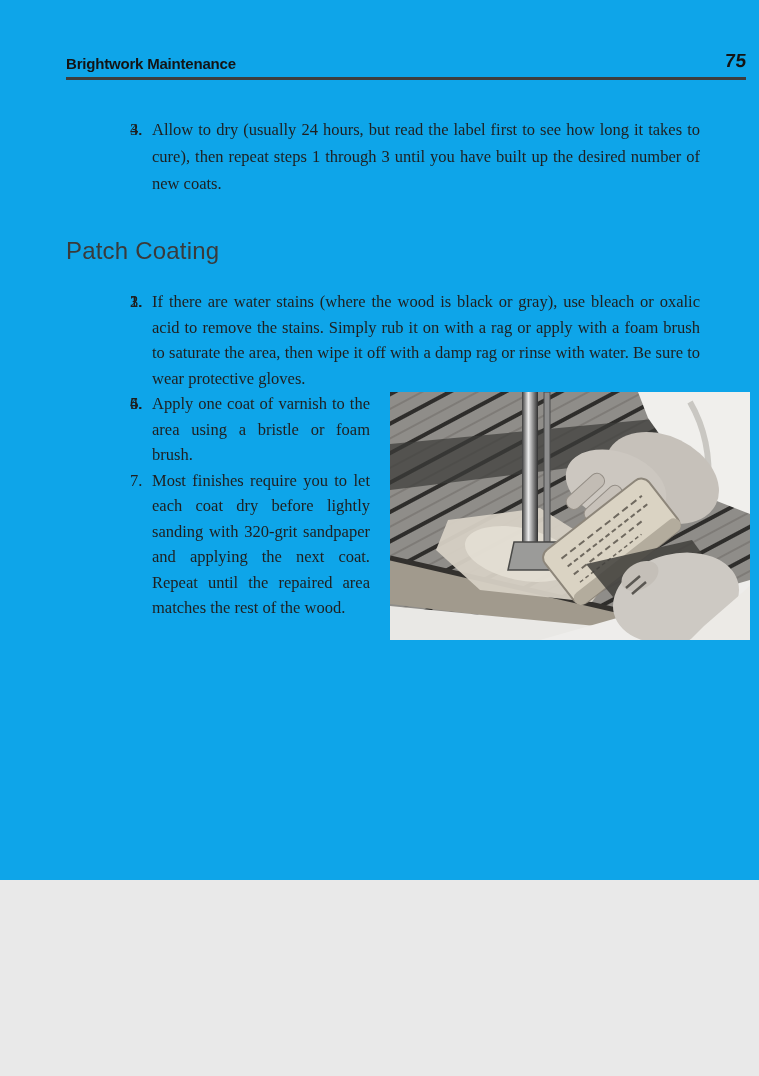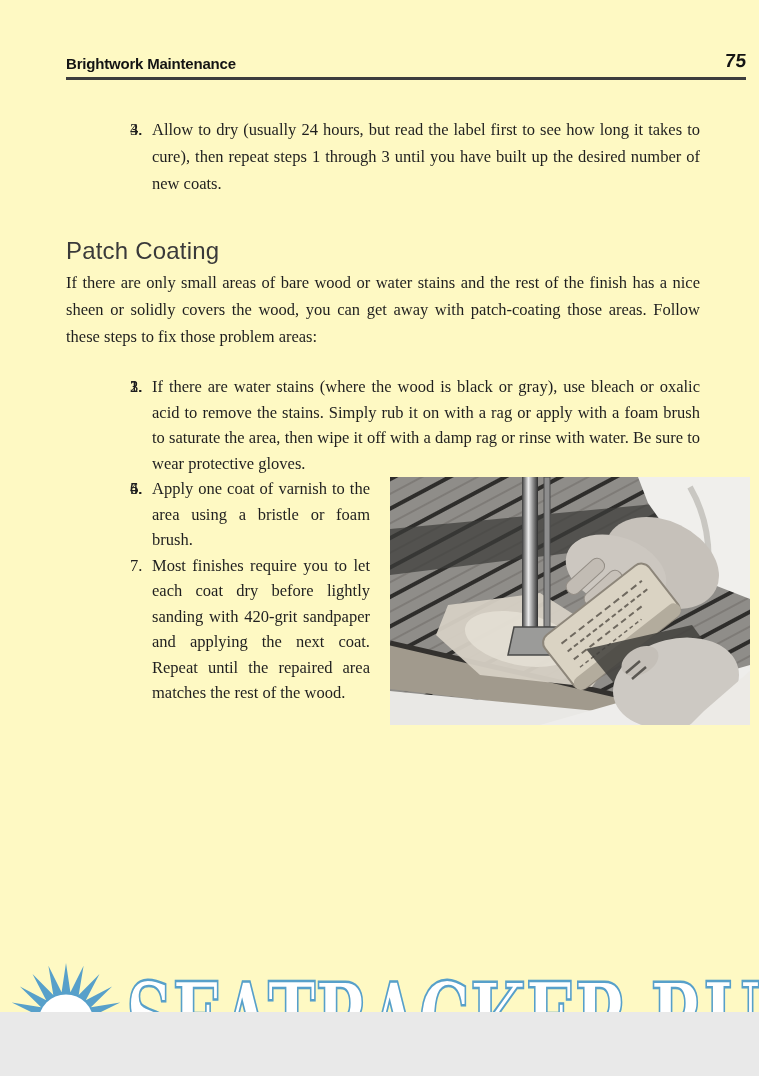"Brightwork Maintenance" .page { background: #fef9c3 -> #0ea5e9; height: 1012px -> 880px }
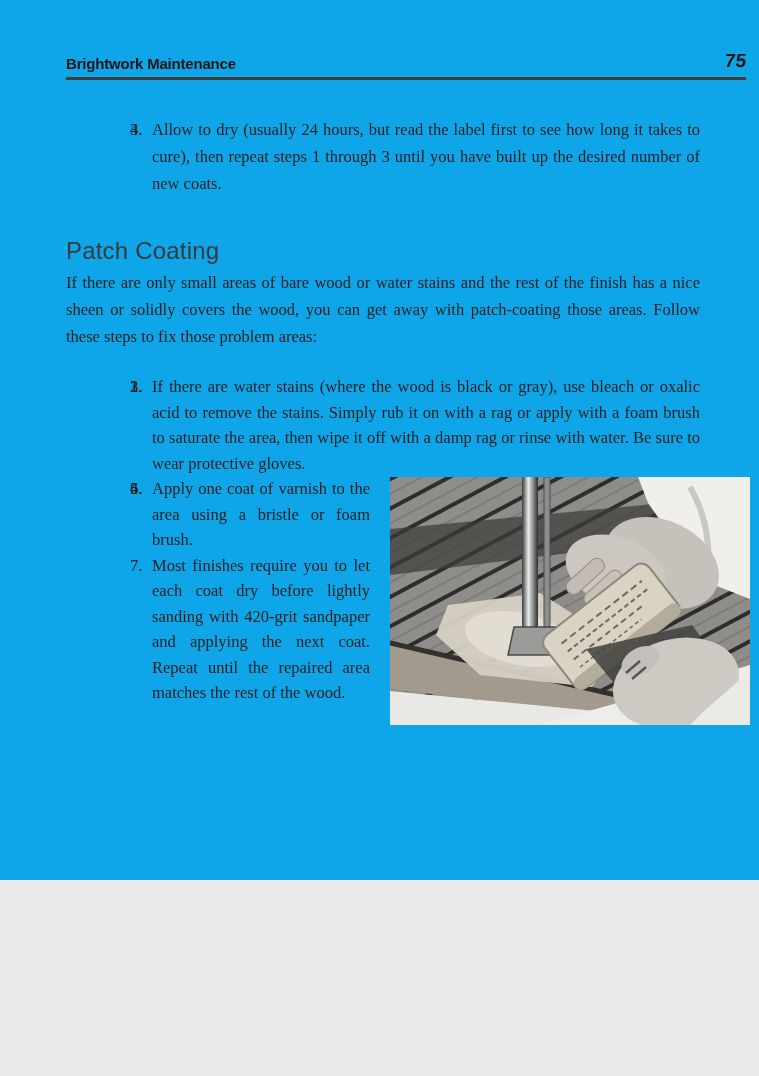"If there are only small" p.section-intro { html: <p>If there are only small areas of bare wood or water stains and the rest of the finish has a nice sheen or solidly covers the wood, you can get away with patch-coating those areas. Follow these steps to fix those problem areas:</p> -> none }
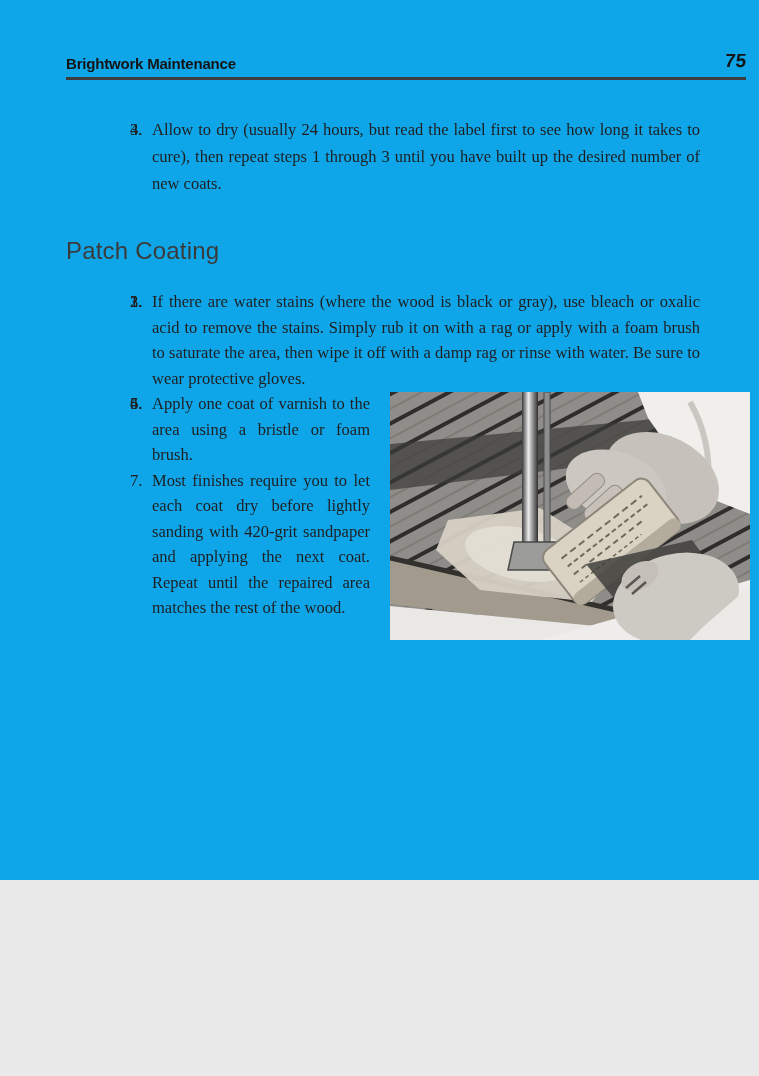"Most finishes require you to" span { text: 420-grit -> 320-grit }
